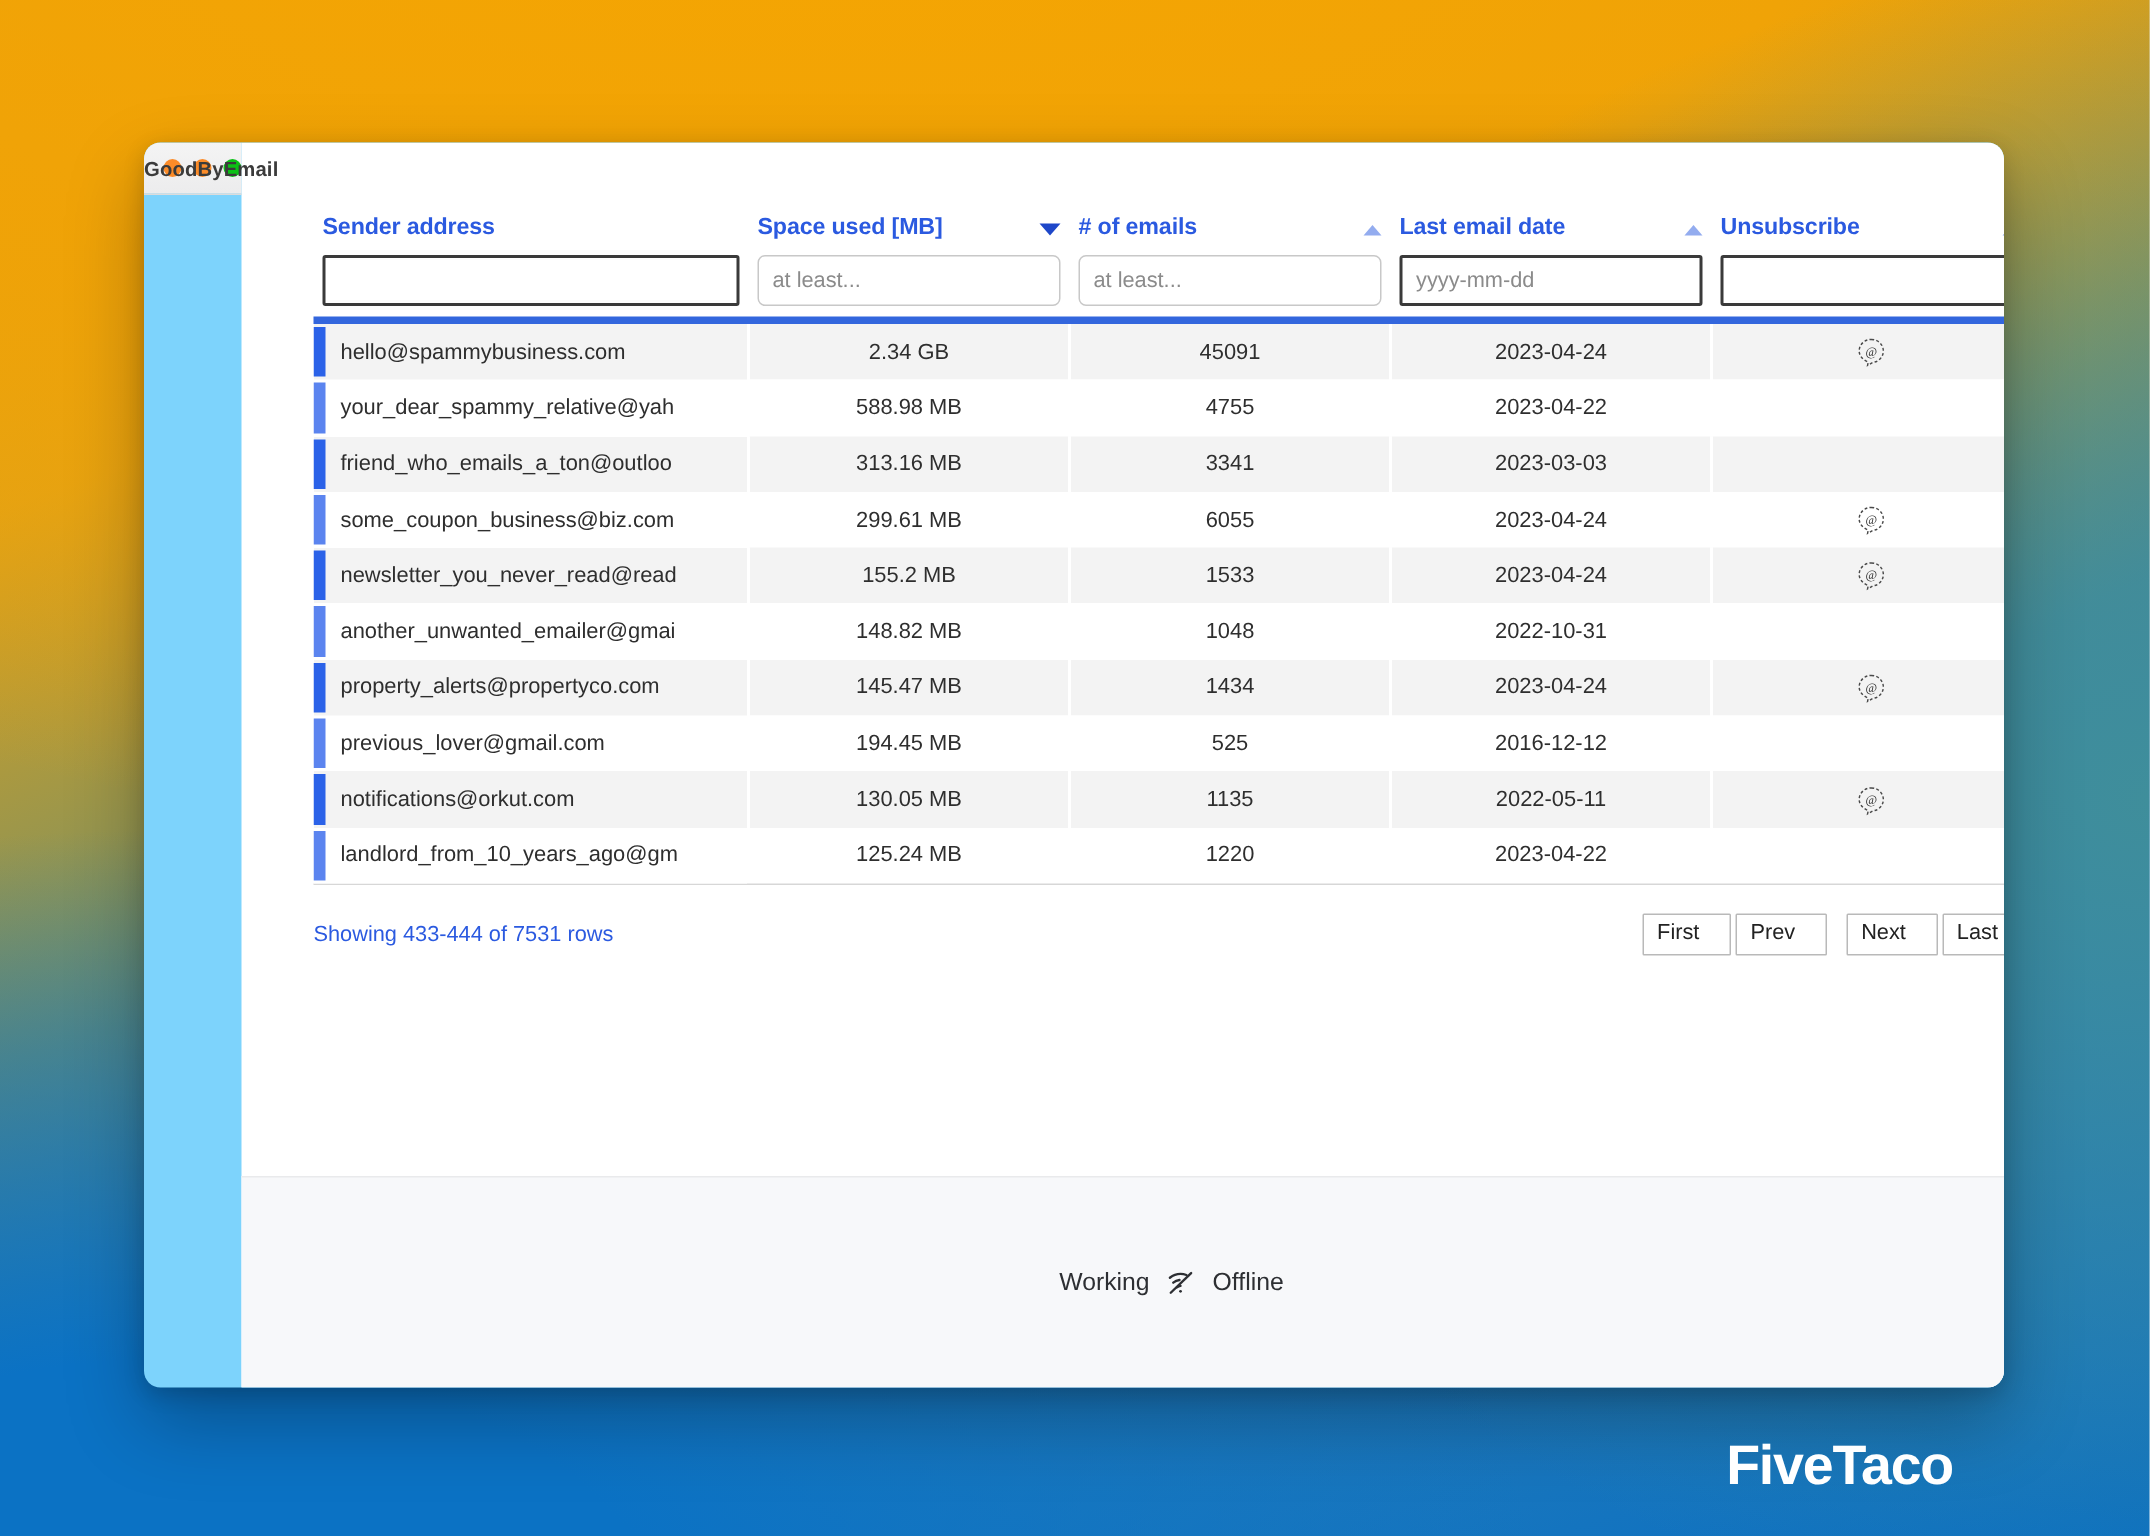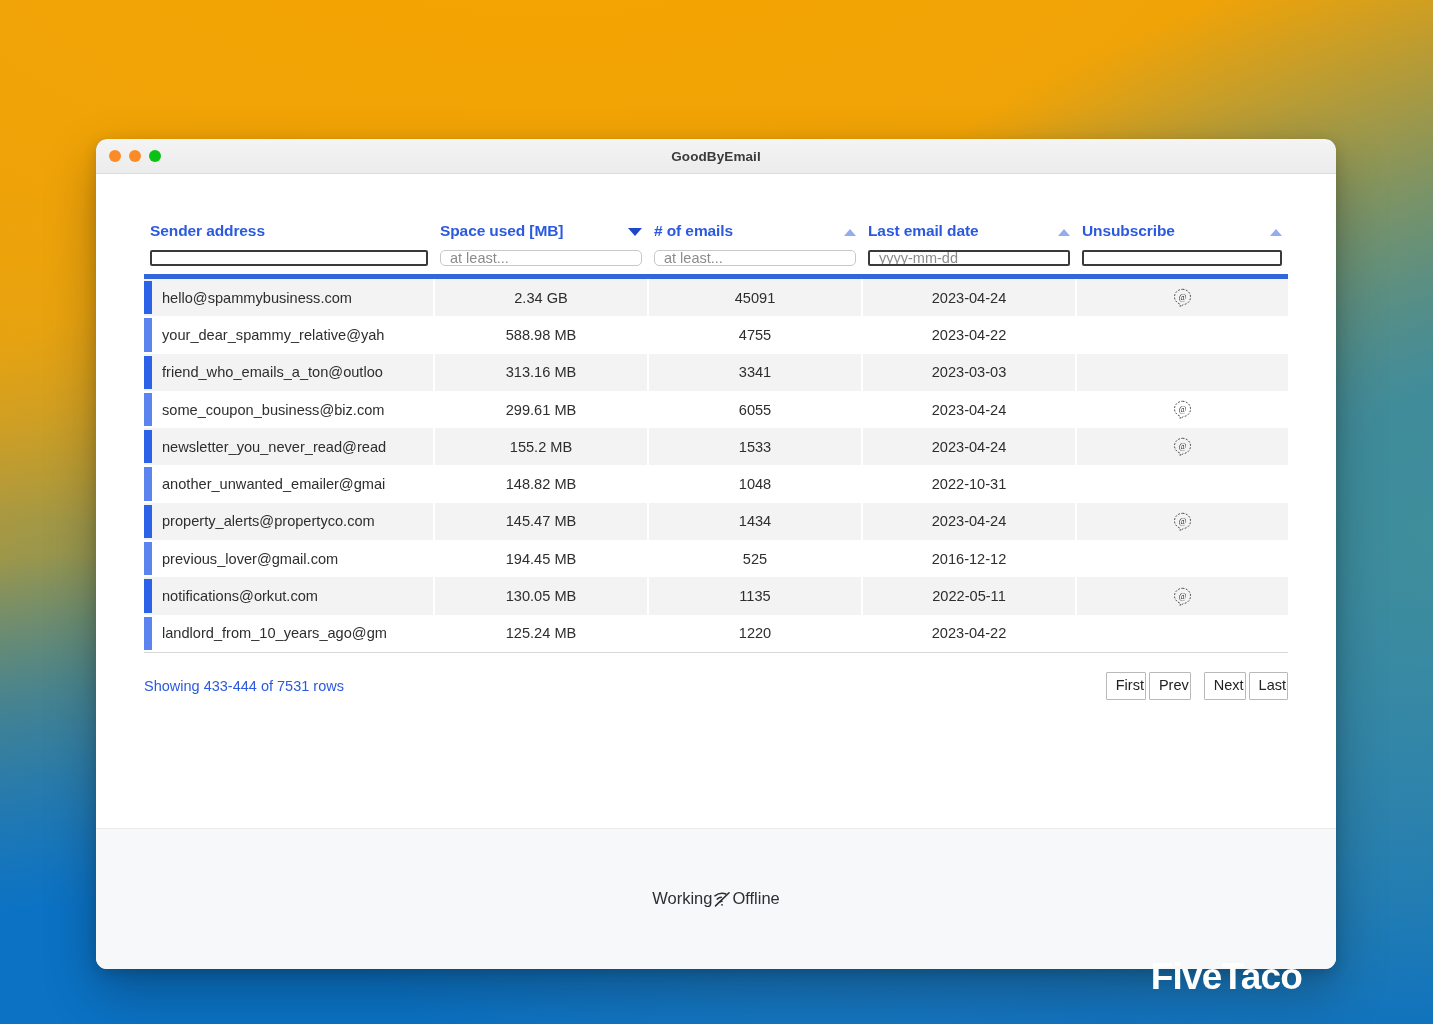"GoodByEmail" .window { background: #404040 -> #7dd3fc; flex-direction: column -> none; margin-top: 44px -> none }
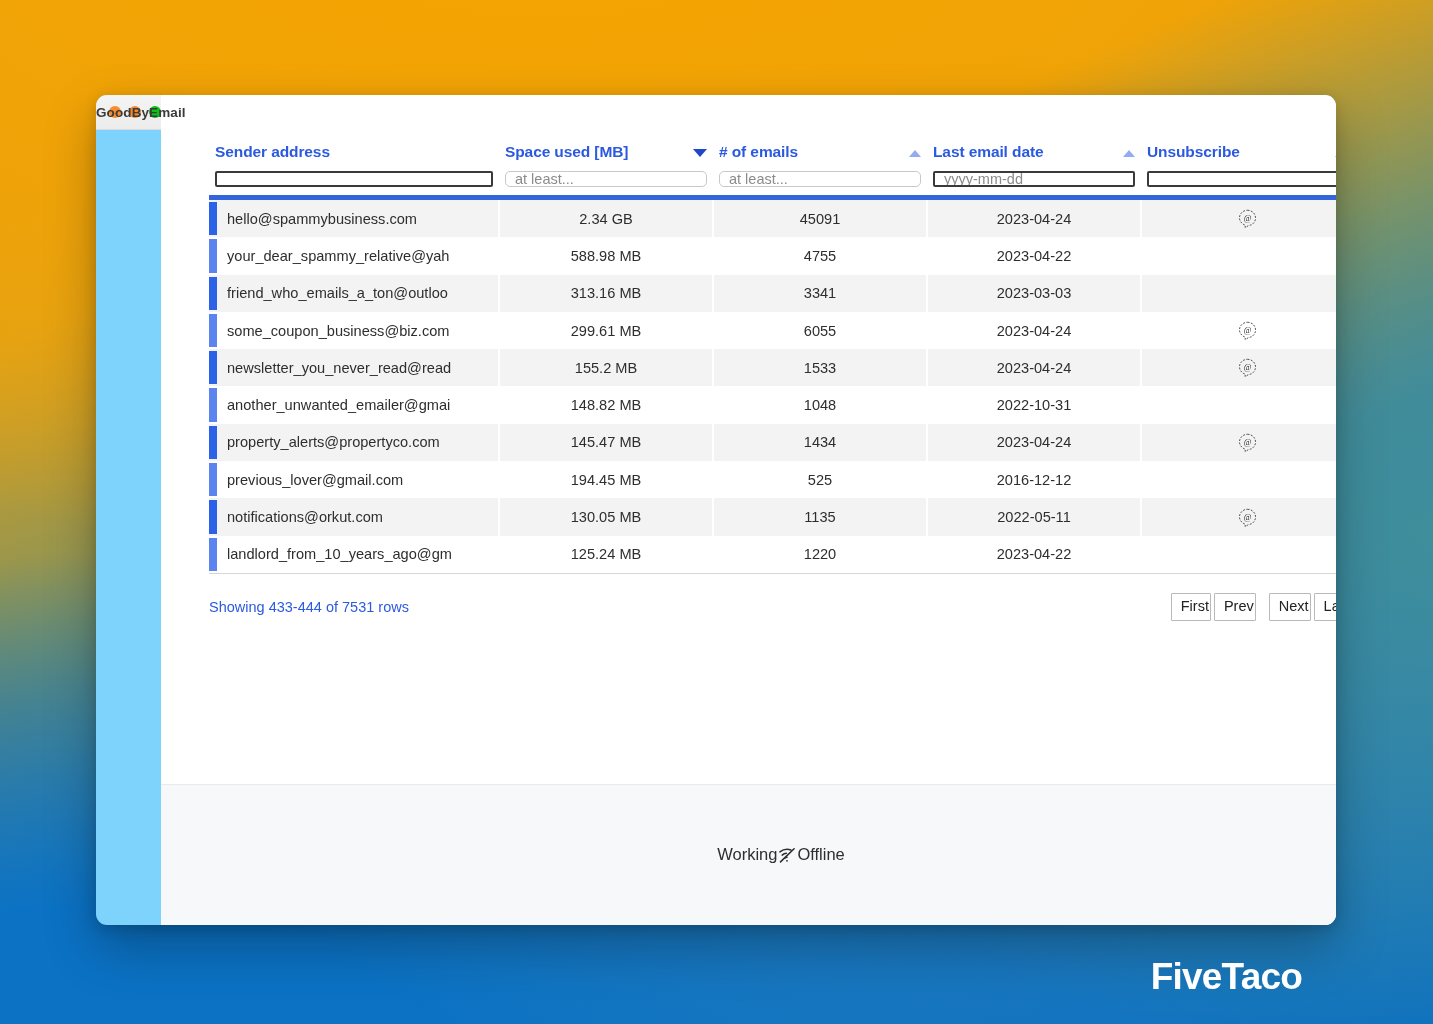"at least..." input.filter { height: 16px -> 34px }
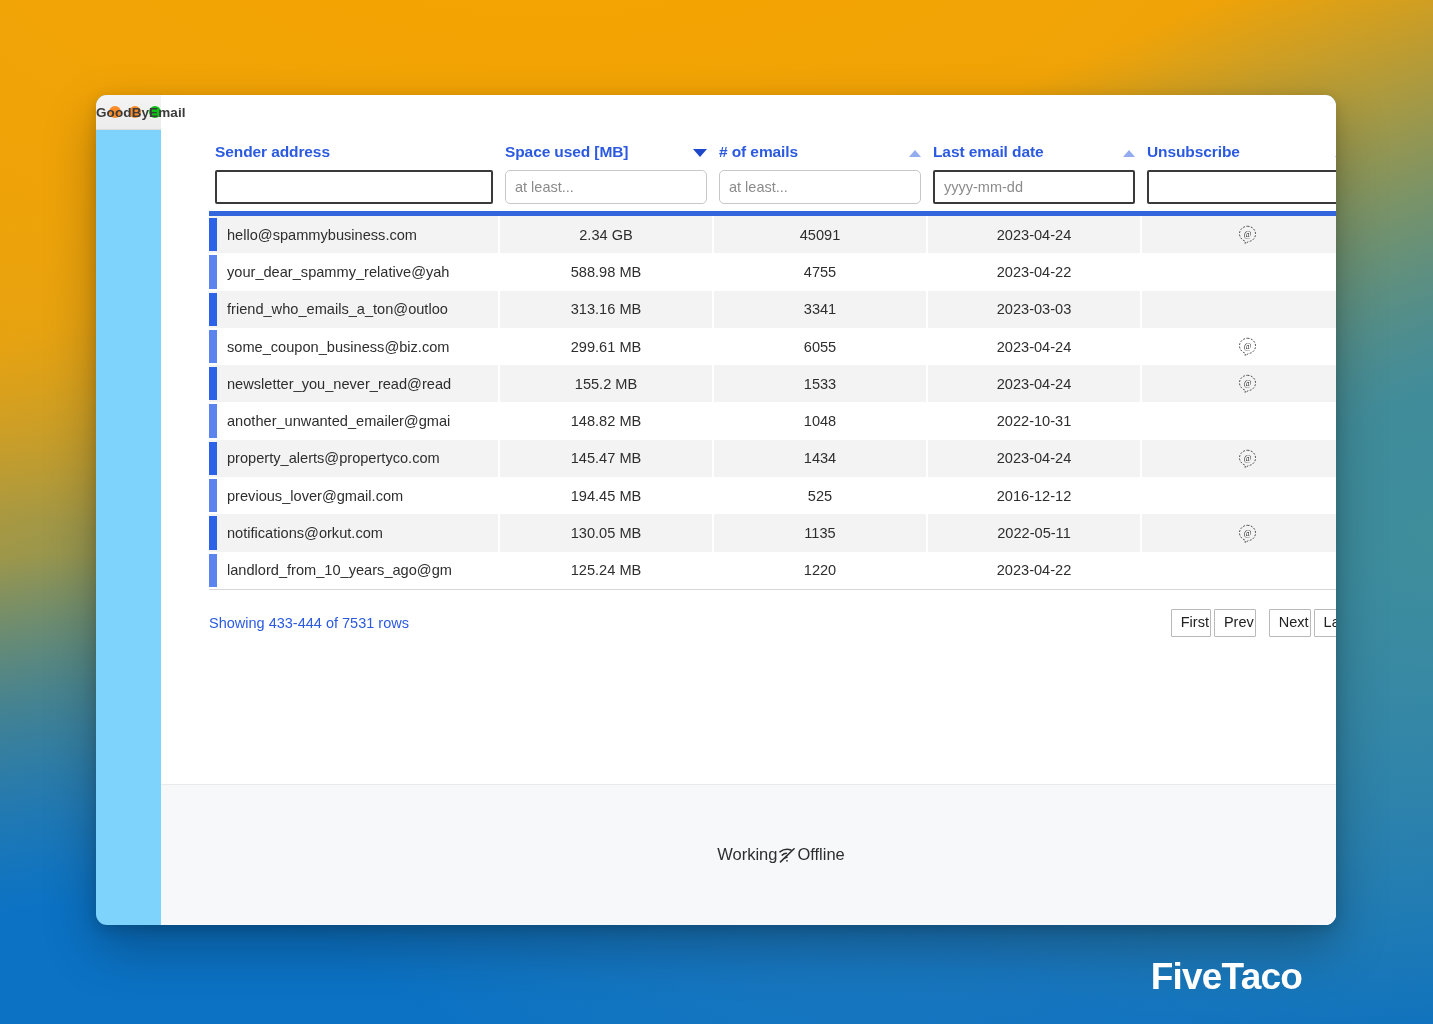"First" .pgbtn { padding: 4px 1px 5px 9px -> 4px 20px 5px 9px }
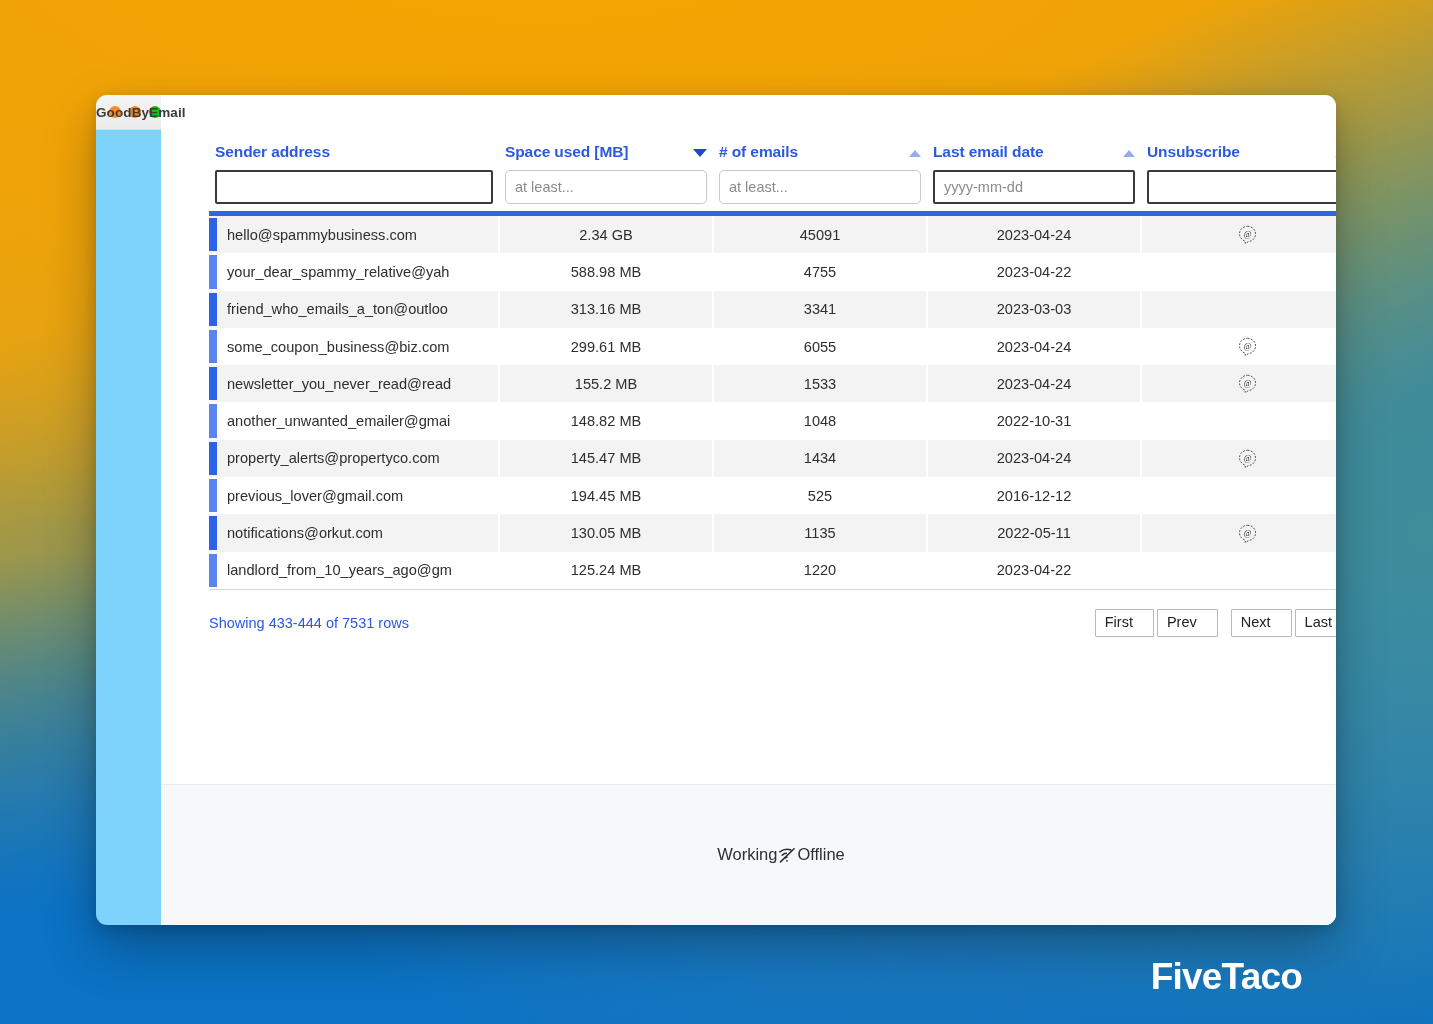"Working" .status-line { align-items: flex-start -> center; gap: none -> 11px }
